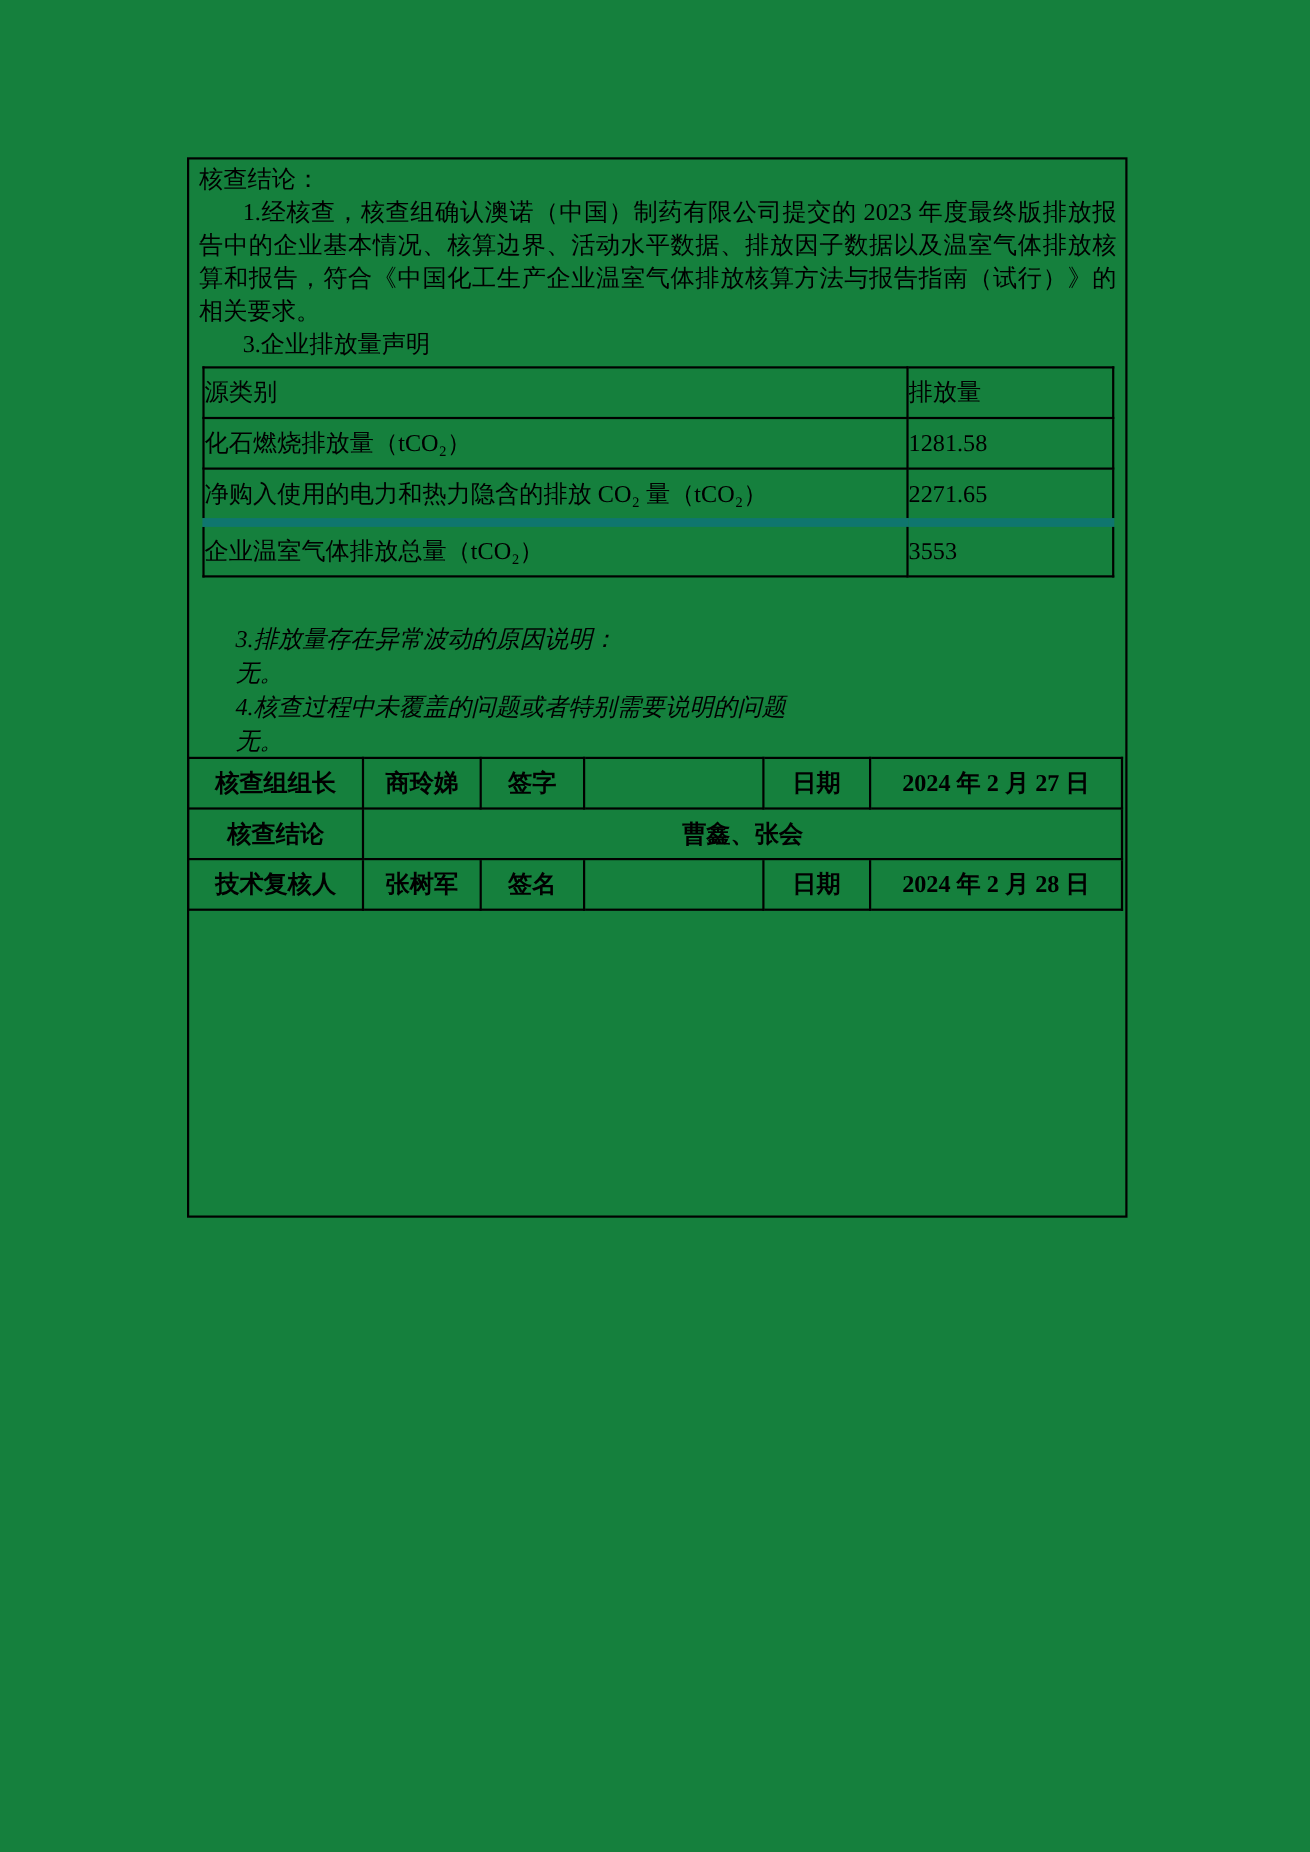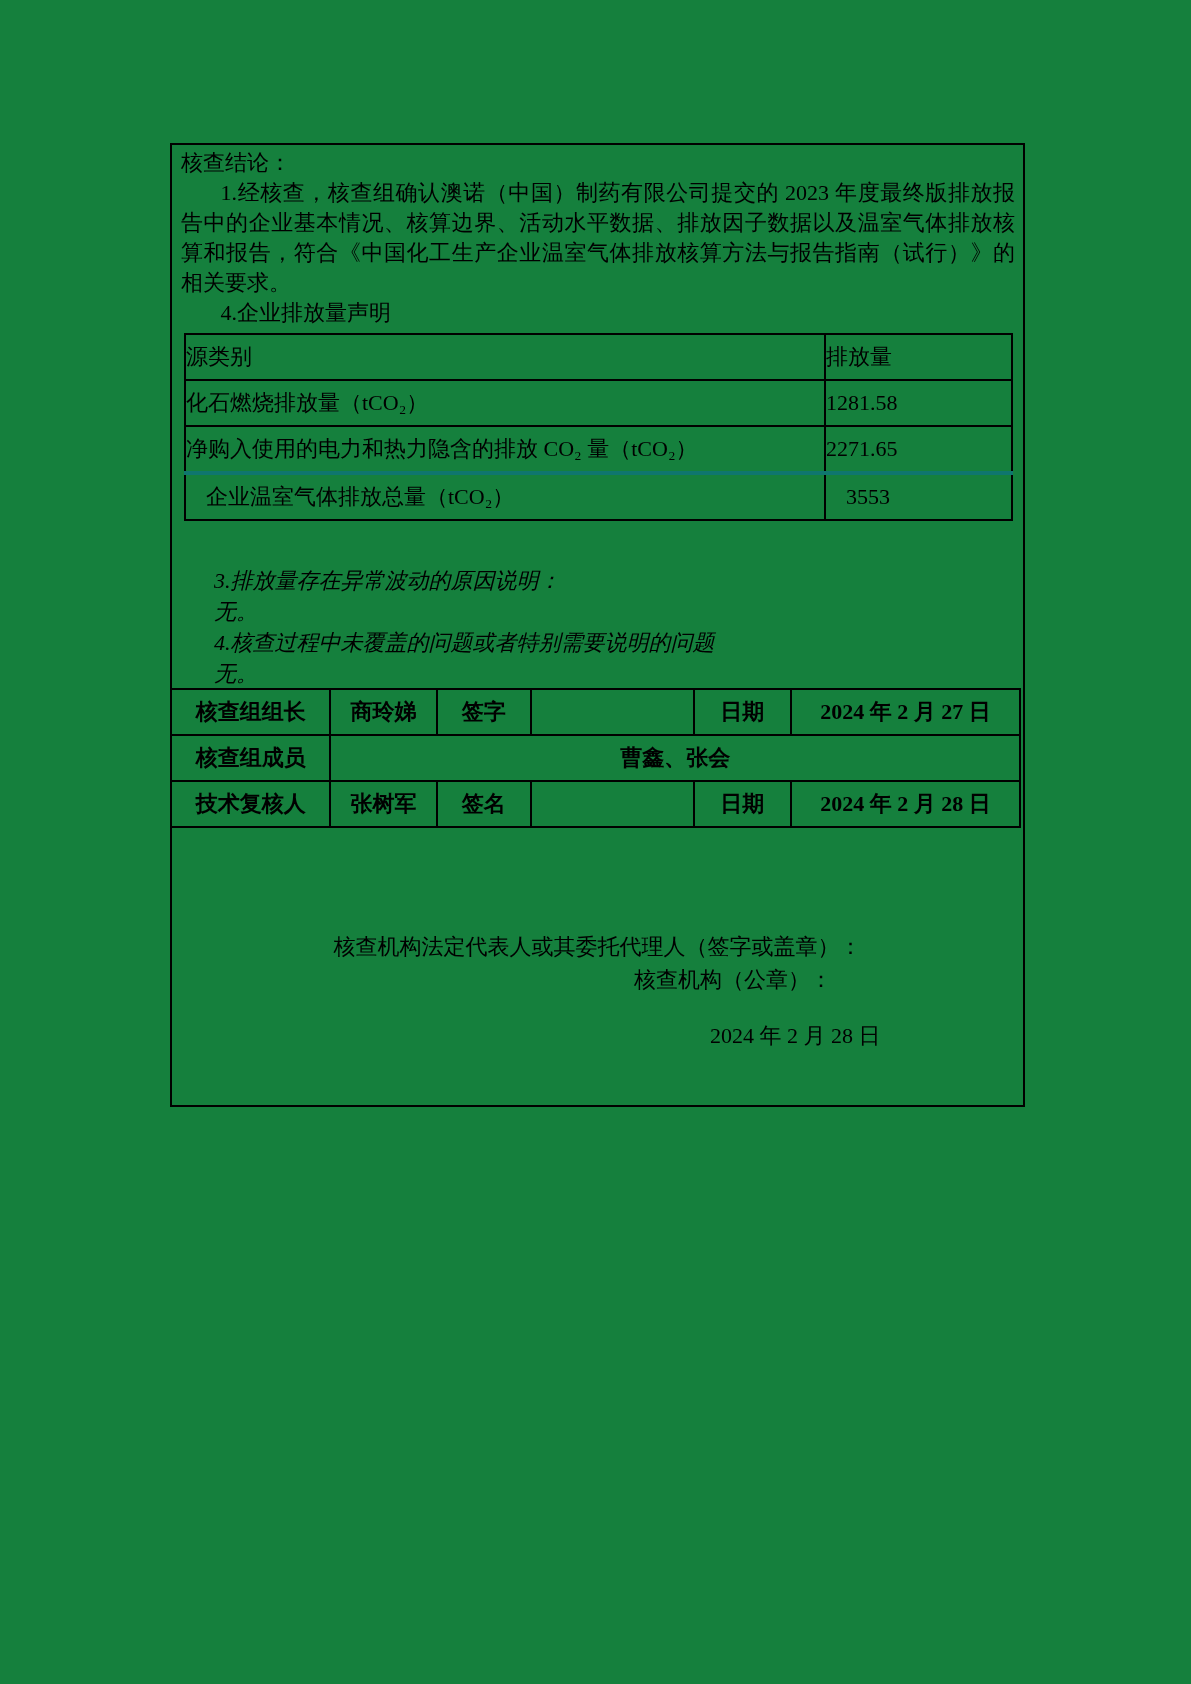"4.企业排放量声明" div.single { text: 4 -> 3 }
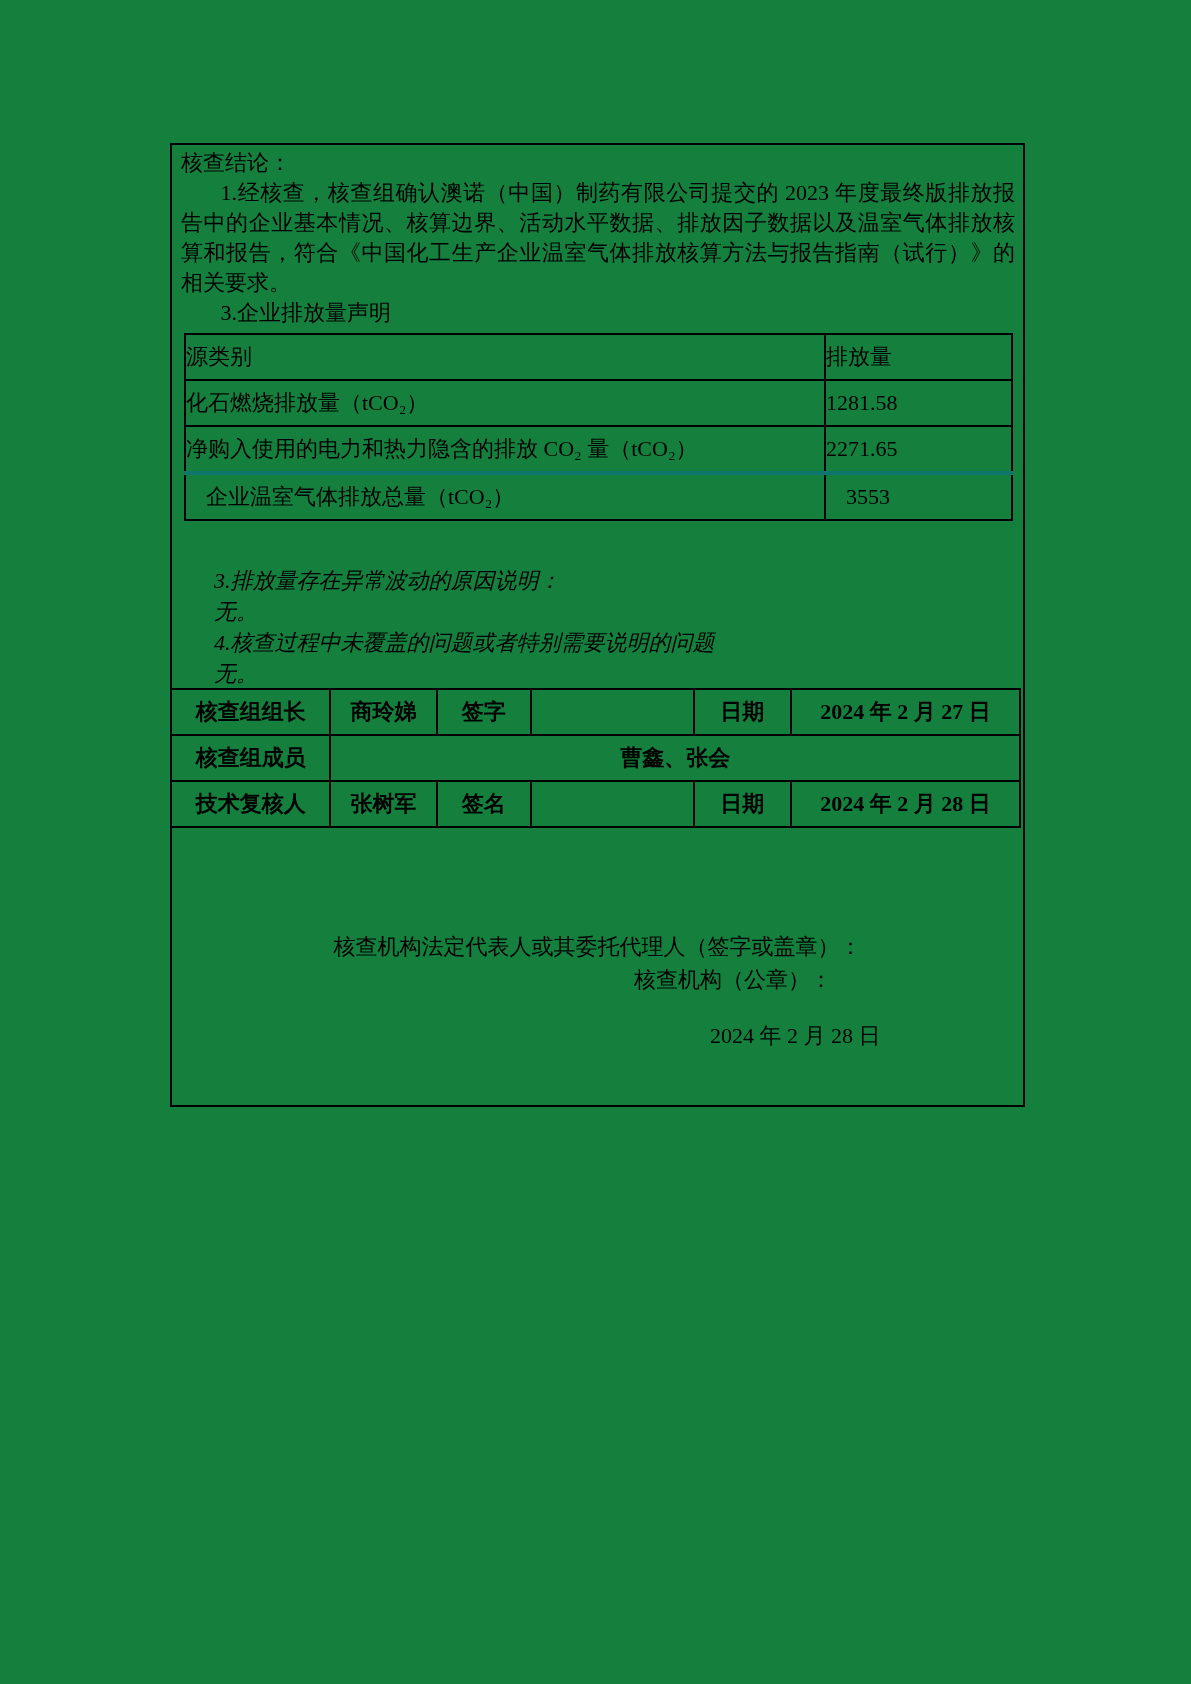"企业温室气体排放总量（tCO₂）" .em-table tr.total-row td { border-top: 4px solid #0f766e -> 8px solid #0f766e; padding-left: 20px -> none }
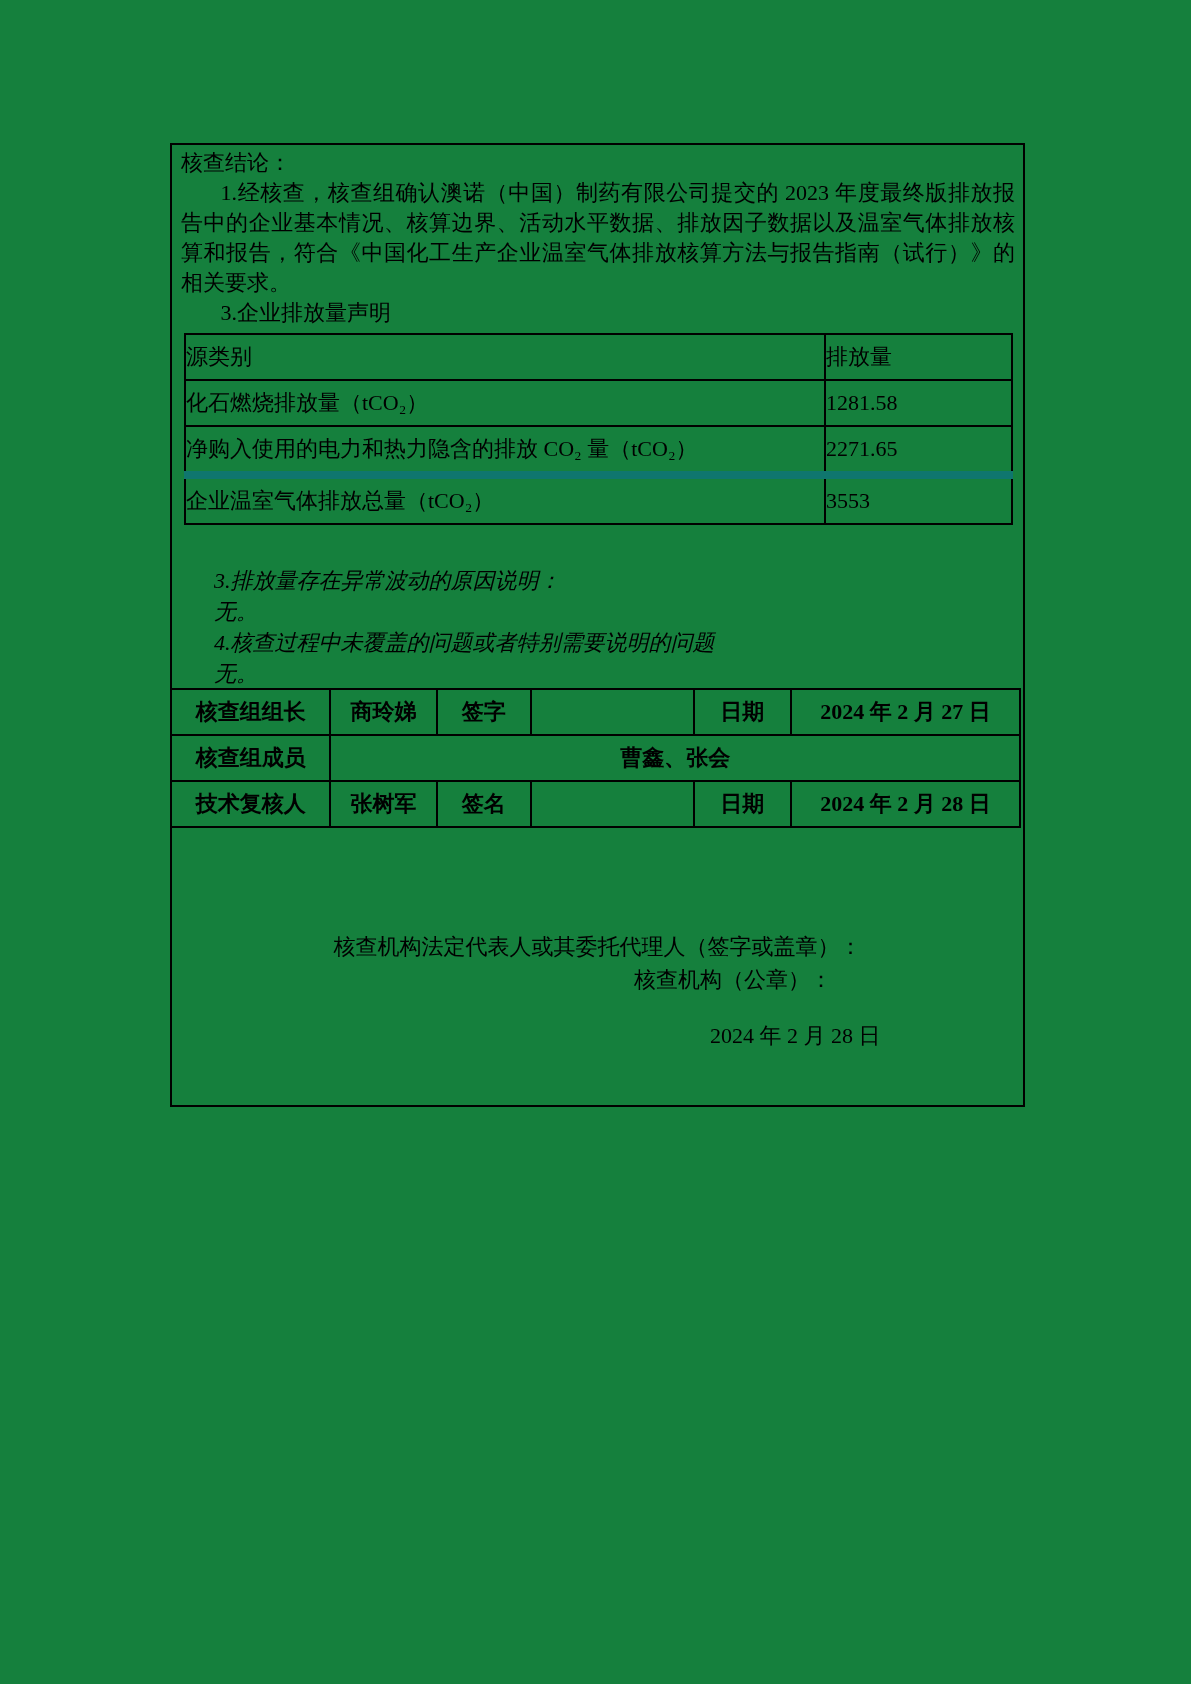"核查组成员" td { text: 组成员 -> 结论 }
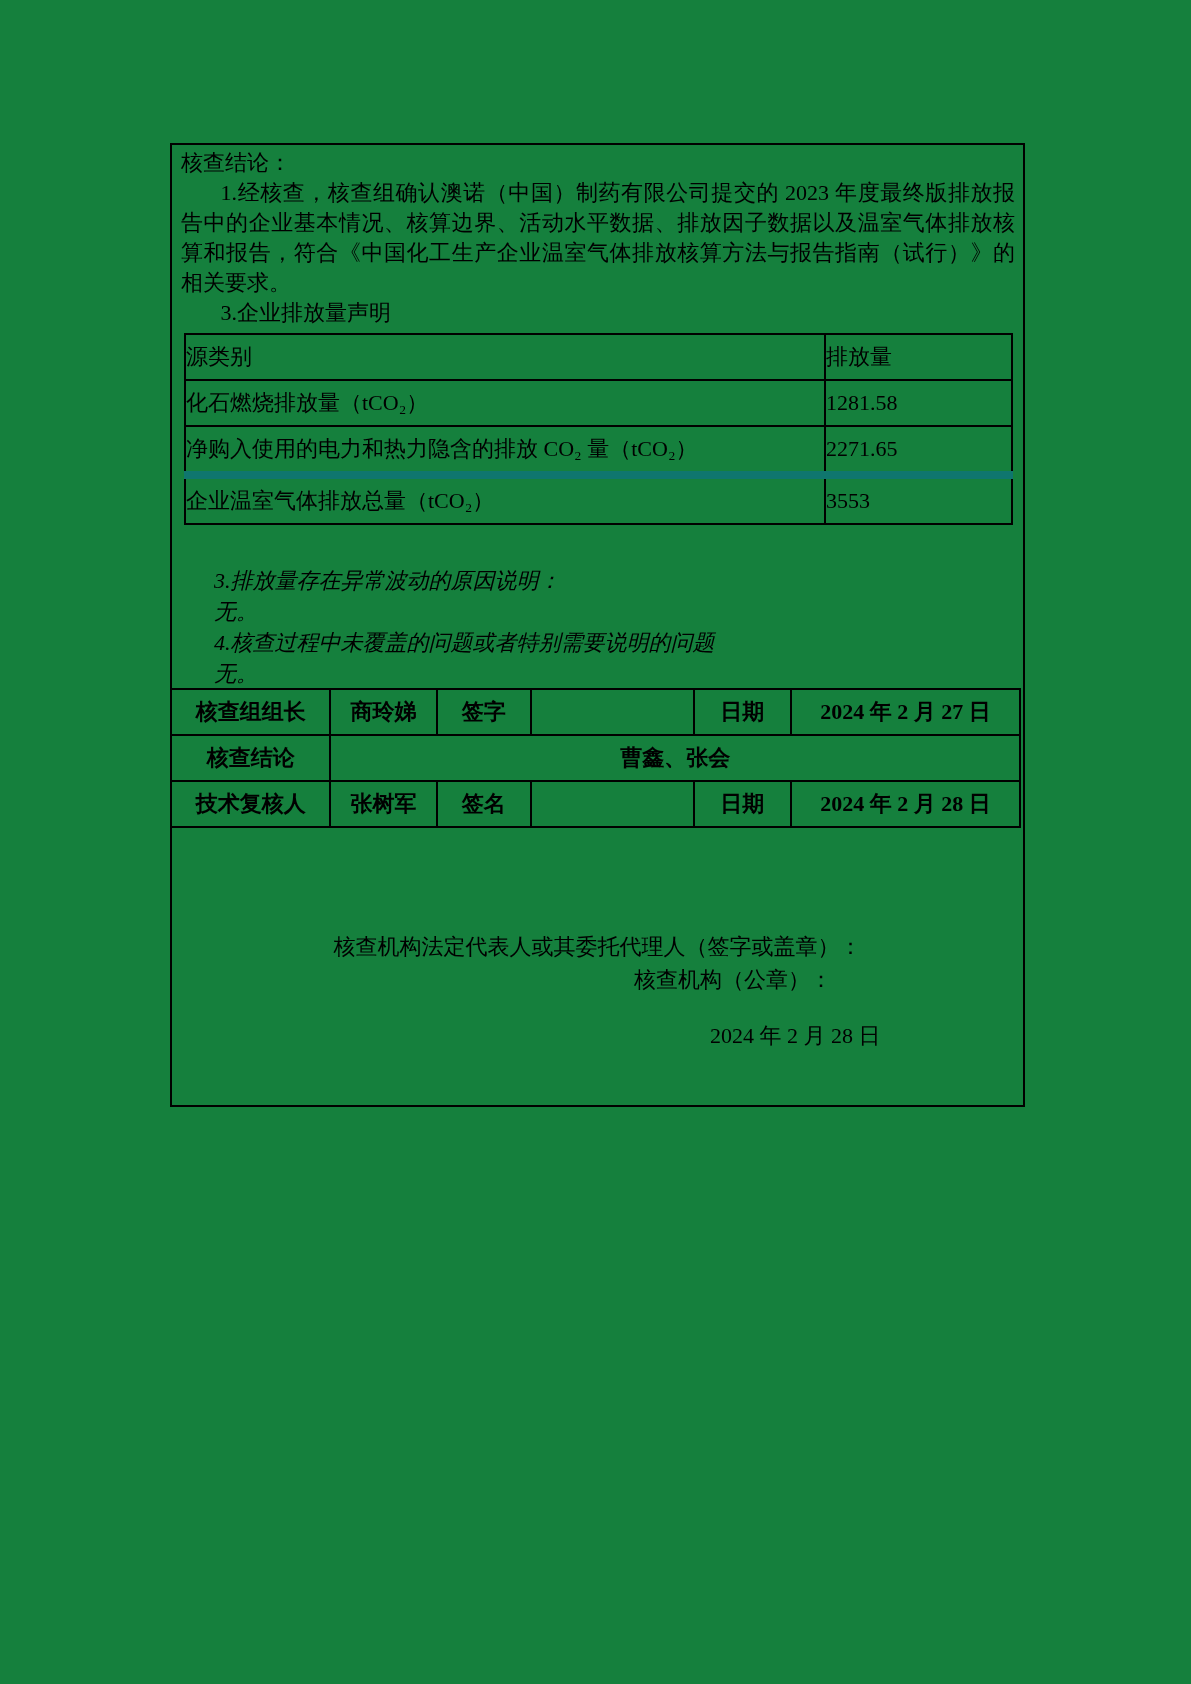"核查机构法定代表人或其委托代理人（签字或盖章）：" div.footer { html: <div> <div>核查机构法定代表人或其委托代理人（签字或盖章）：</div> <div>核查机构（公章）：</div> <div>2024 年 2 月 28 日</div> </div> -> none }
